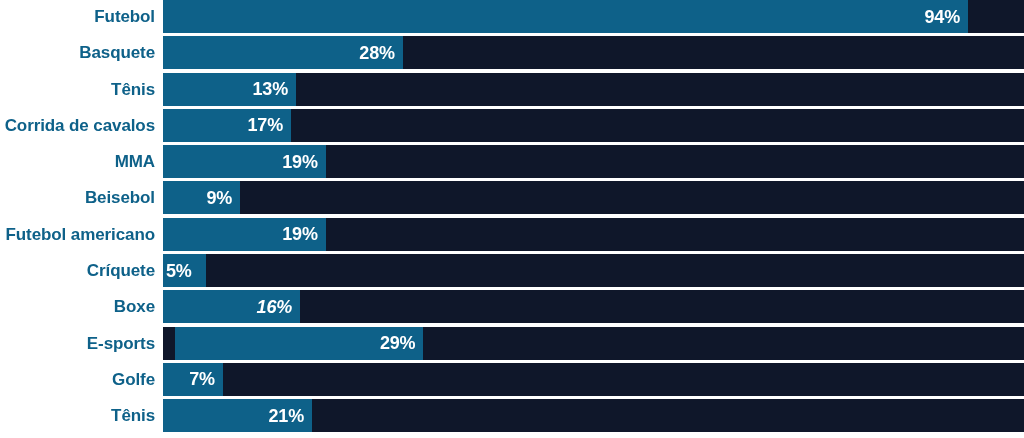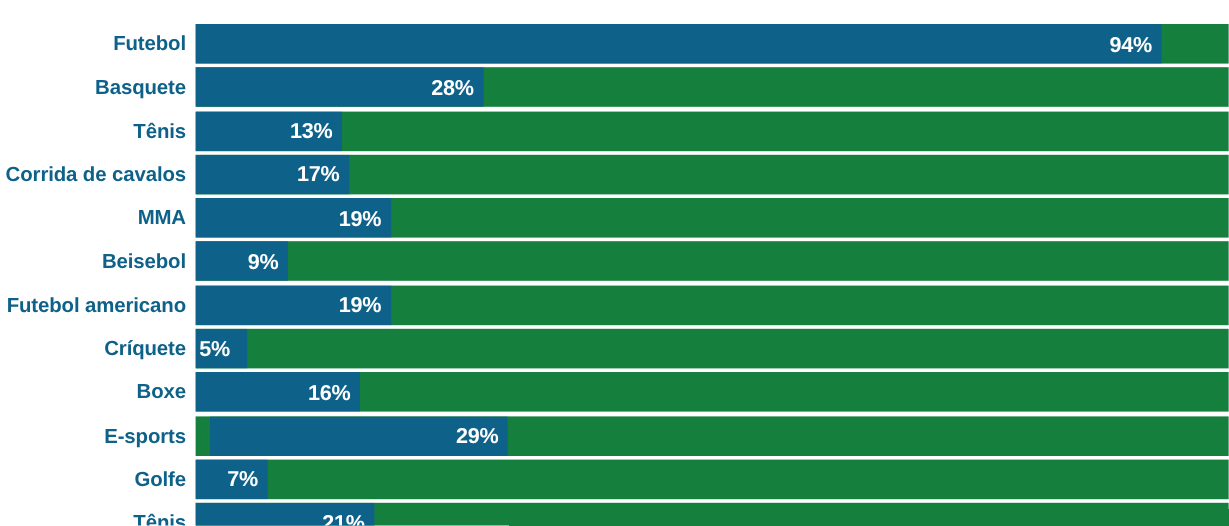"Futebol" #chart-root { padding-top: 20px -> 0 }
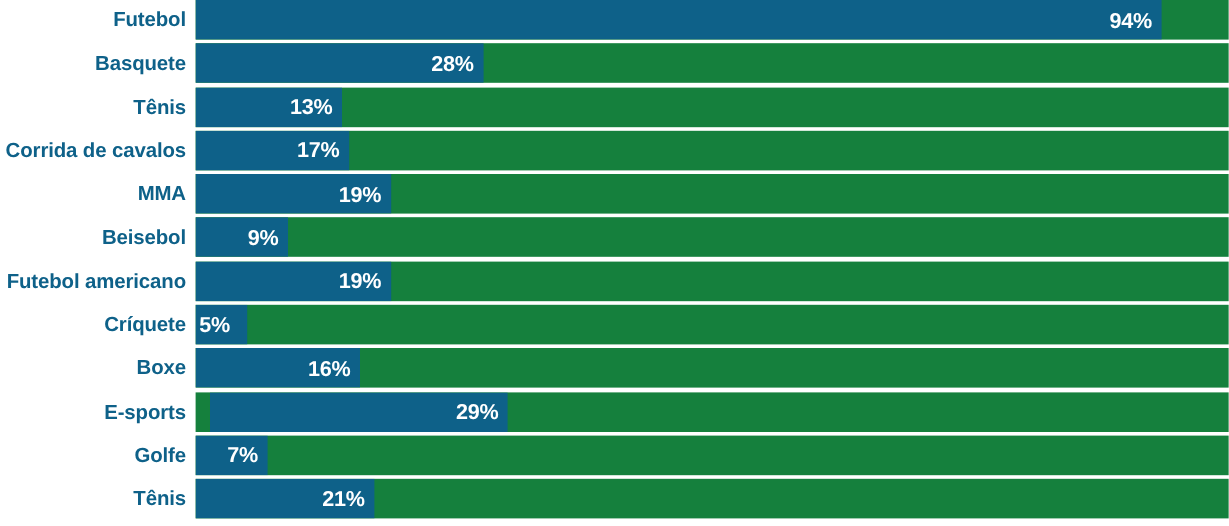"94%" .track { background: #15803d -> #0f172a }
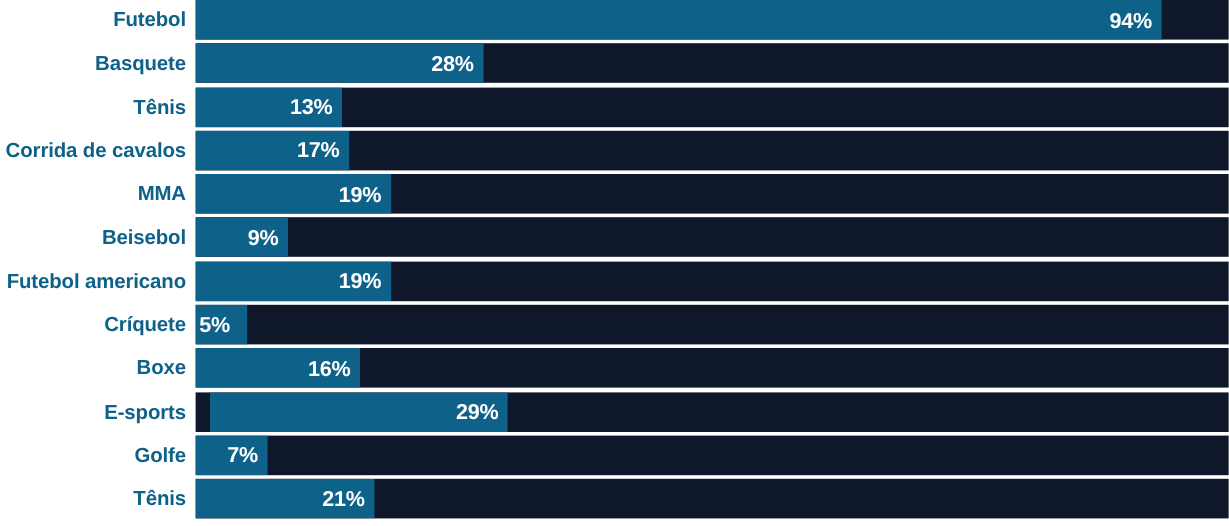"13%" div.bar-fill { width: 122px -> 133px }
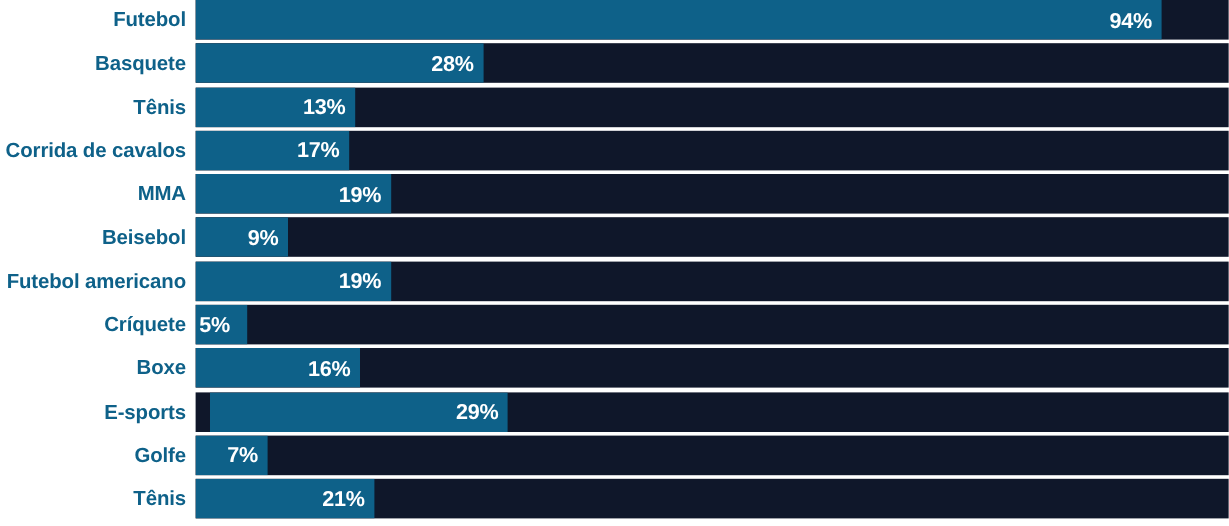"16%" div.bar-fill { font-style: none -> italic }
